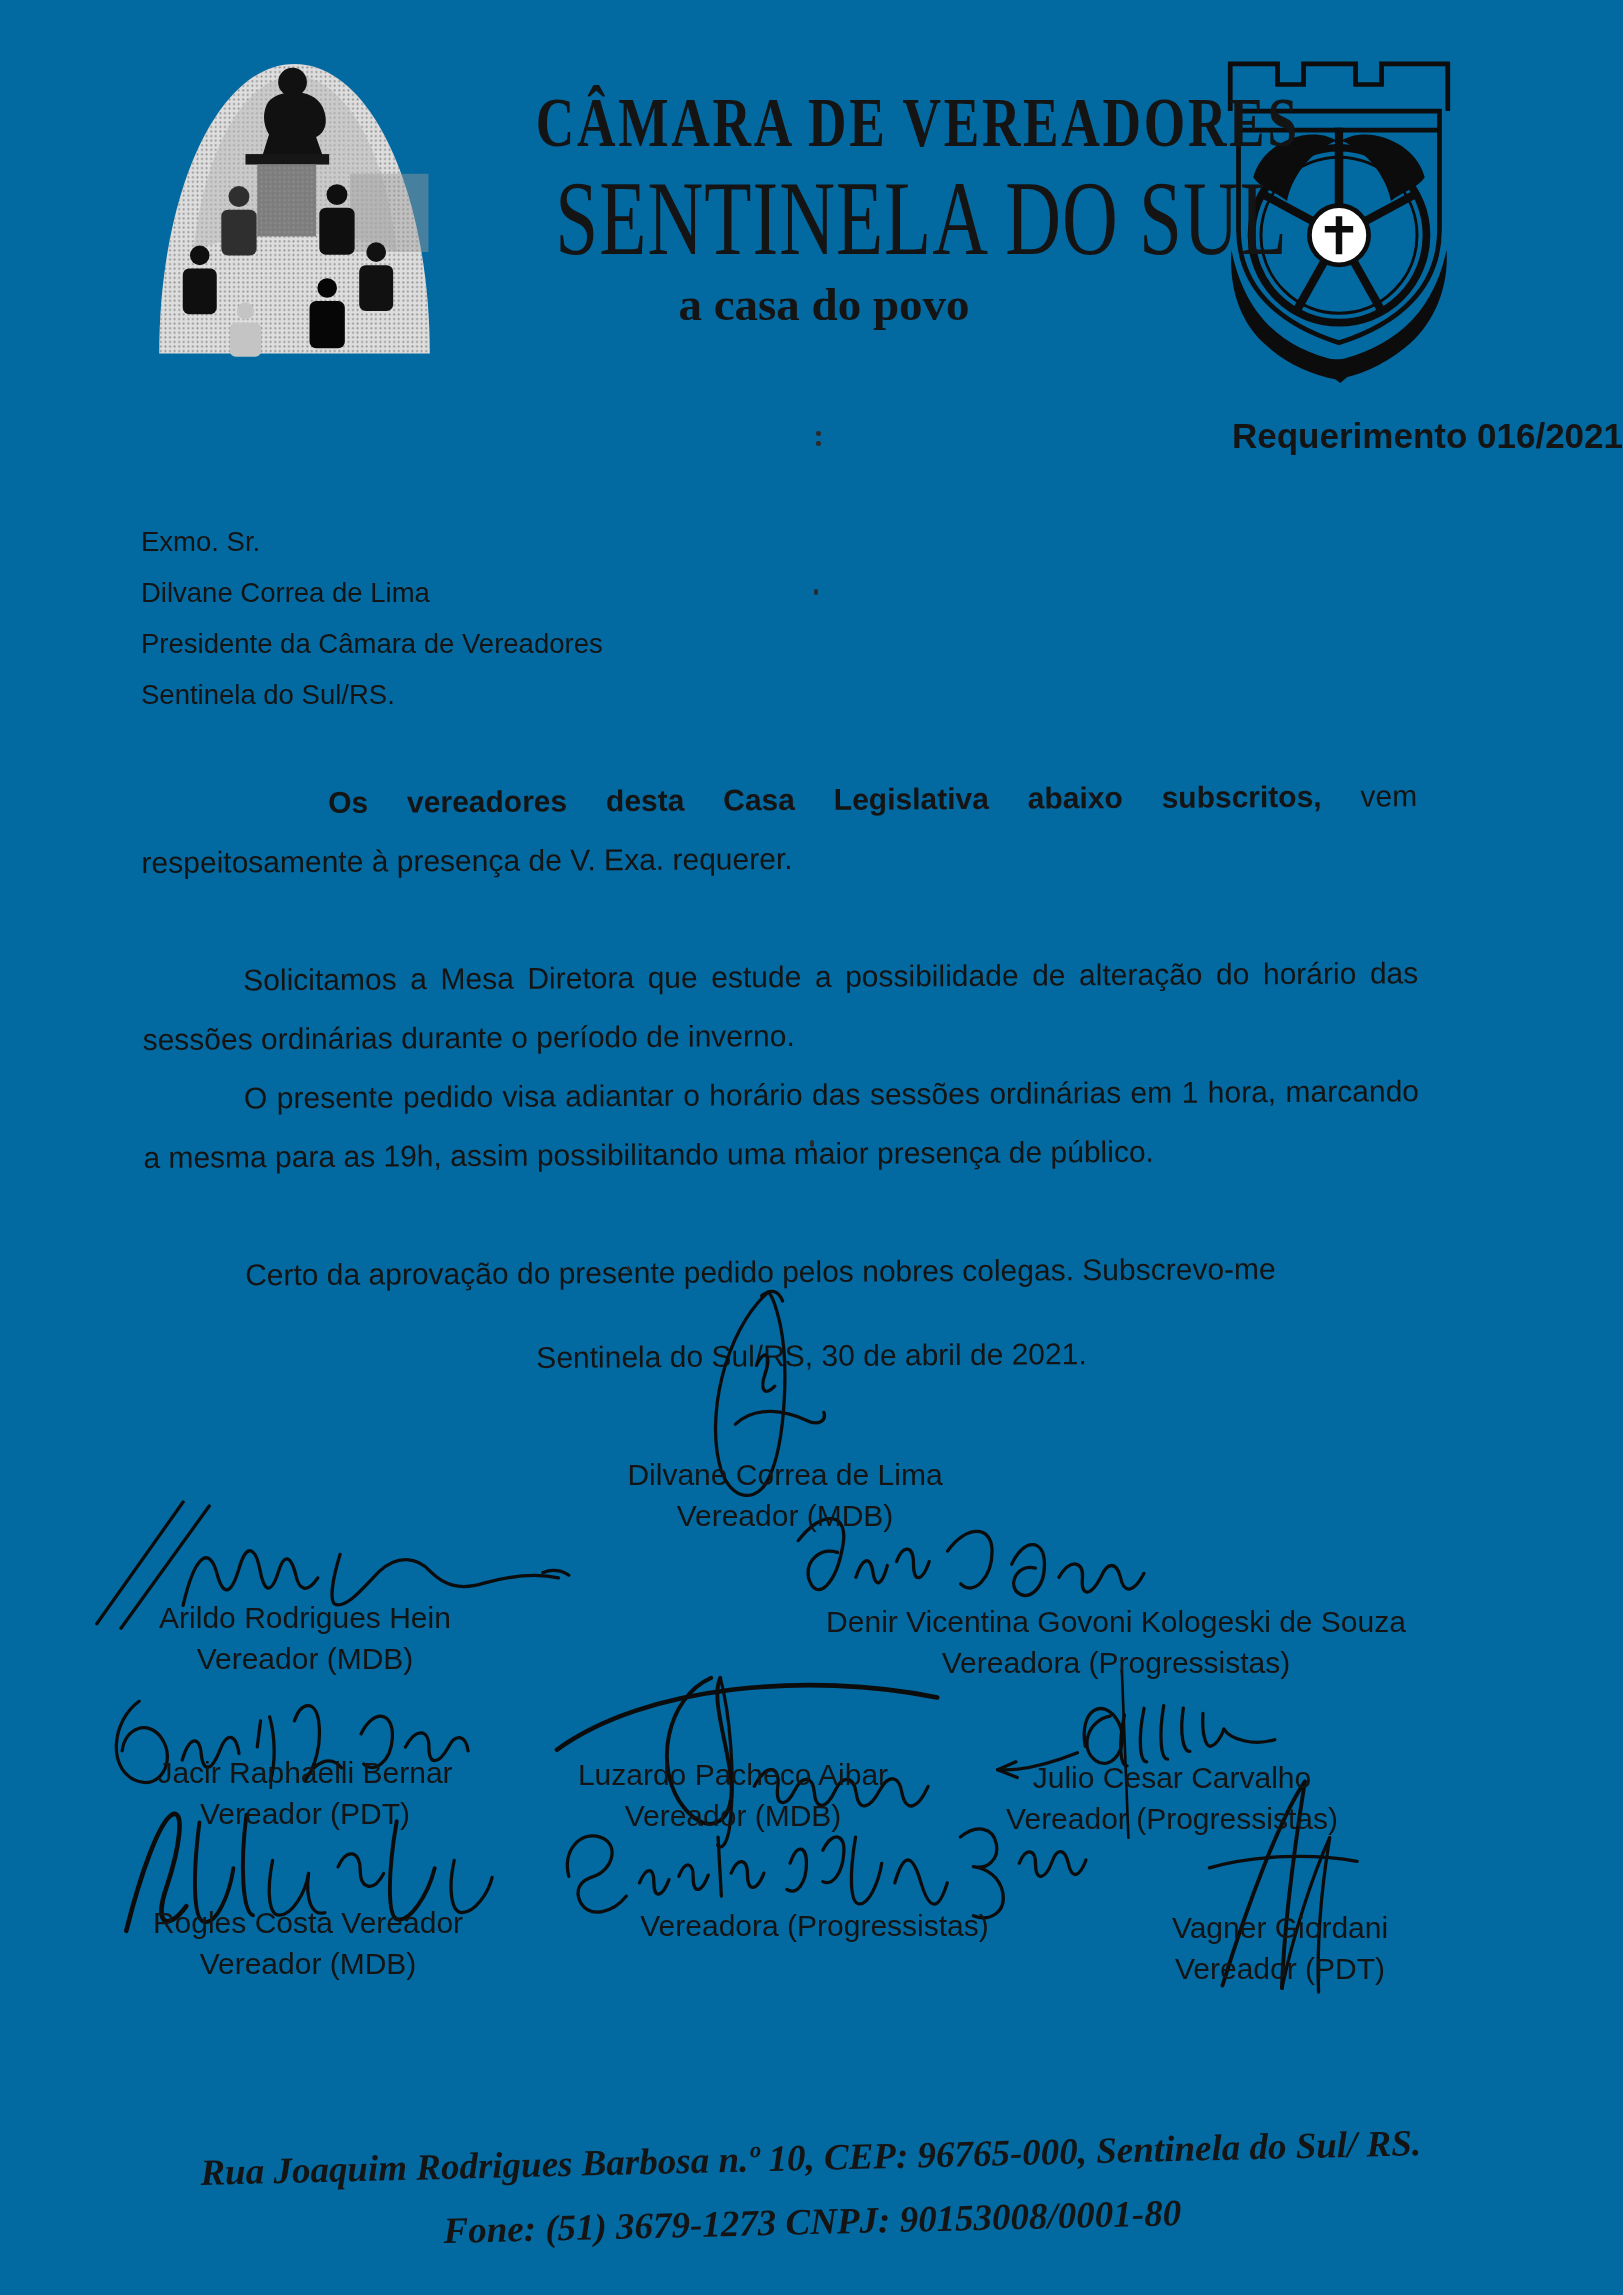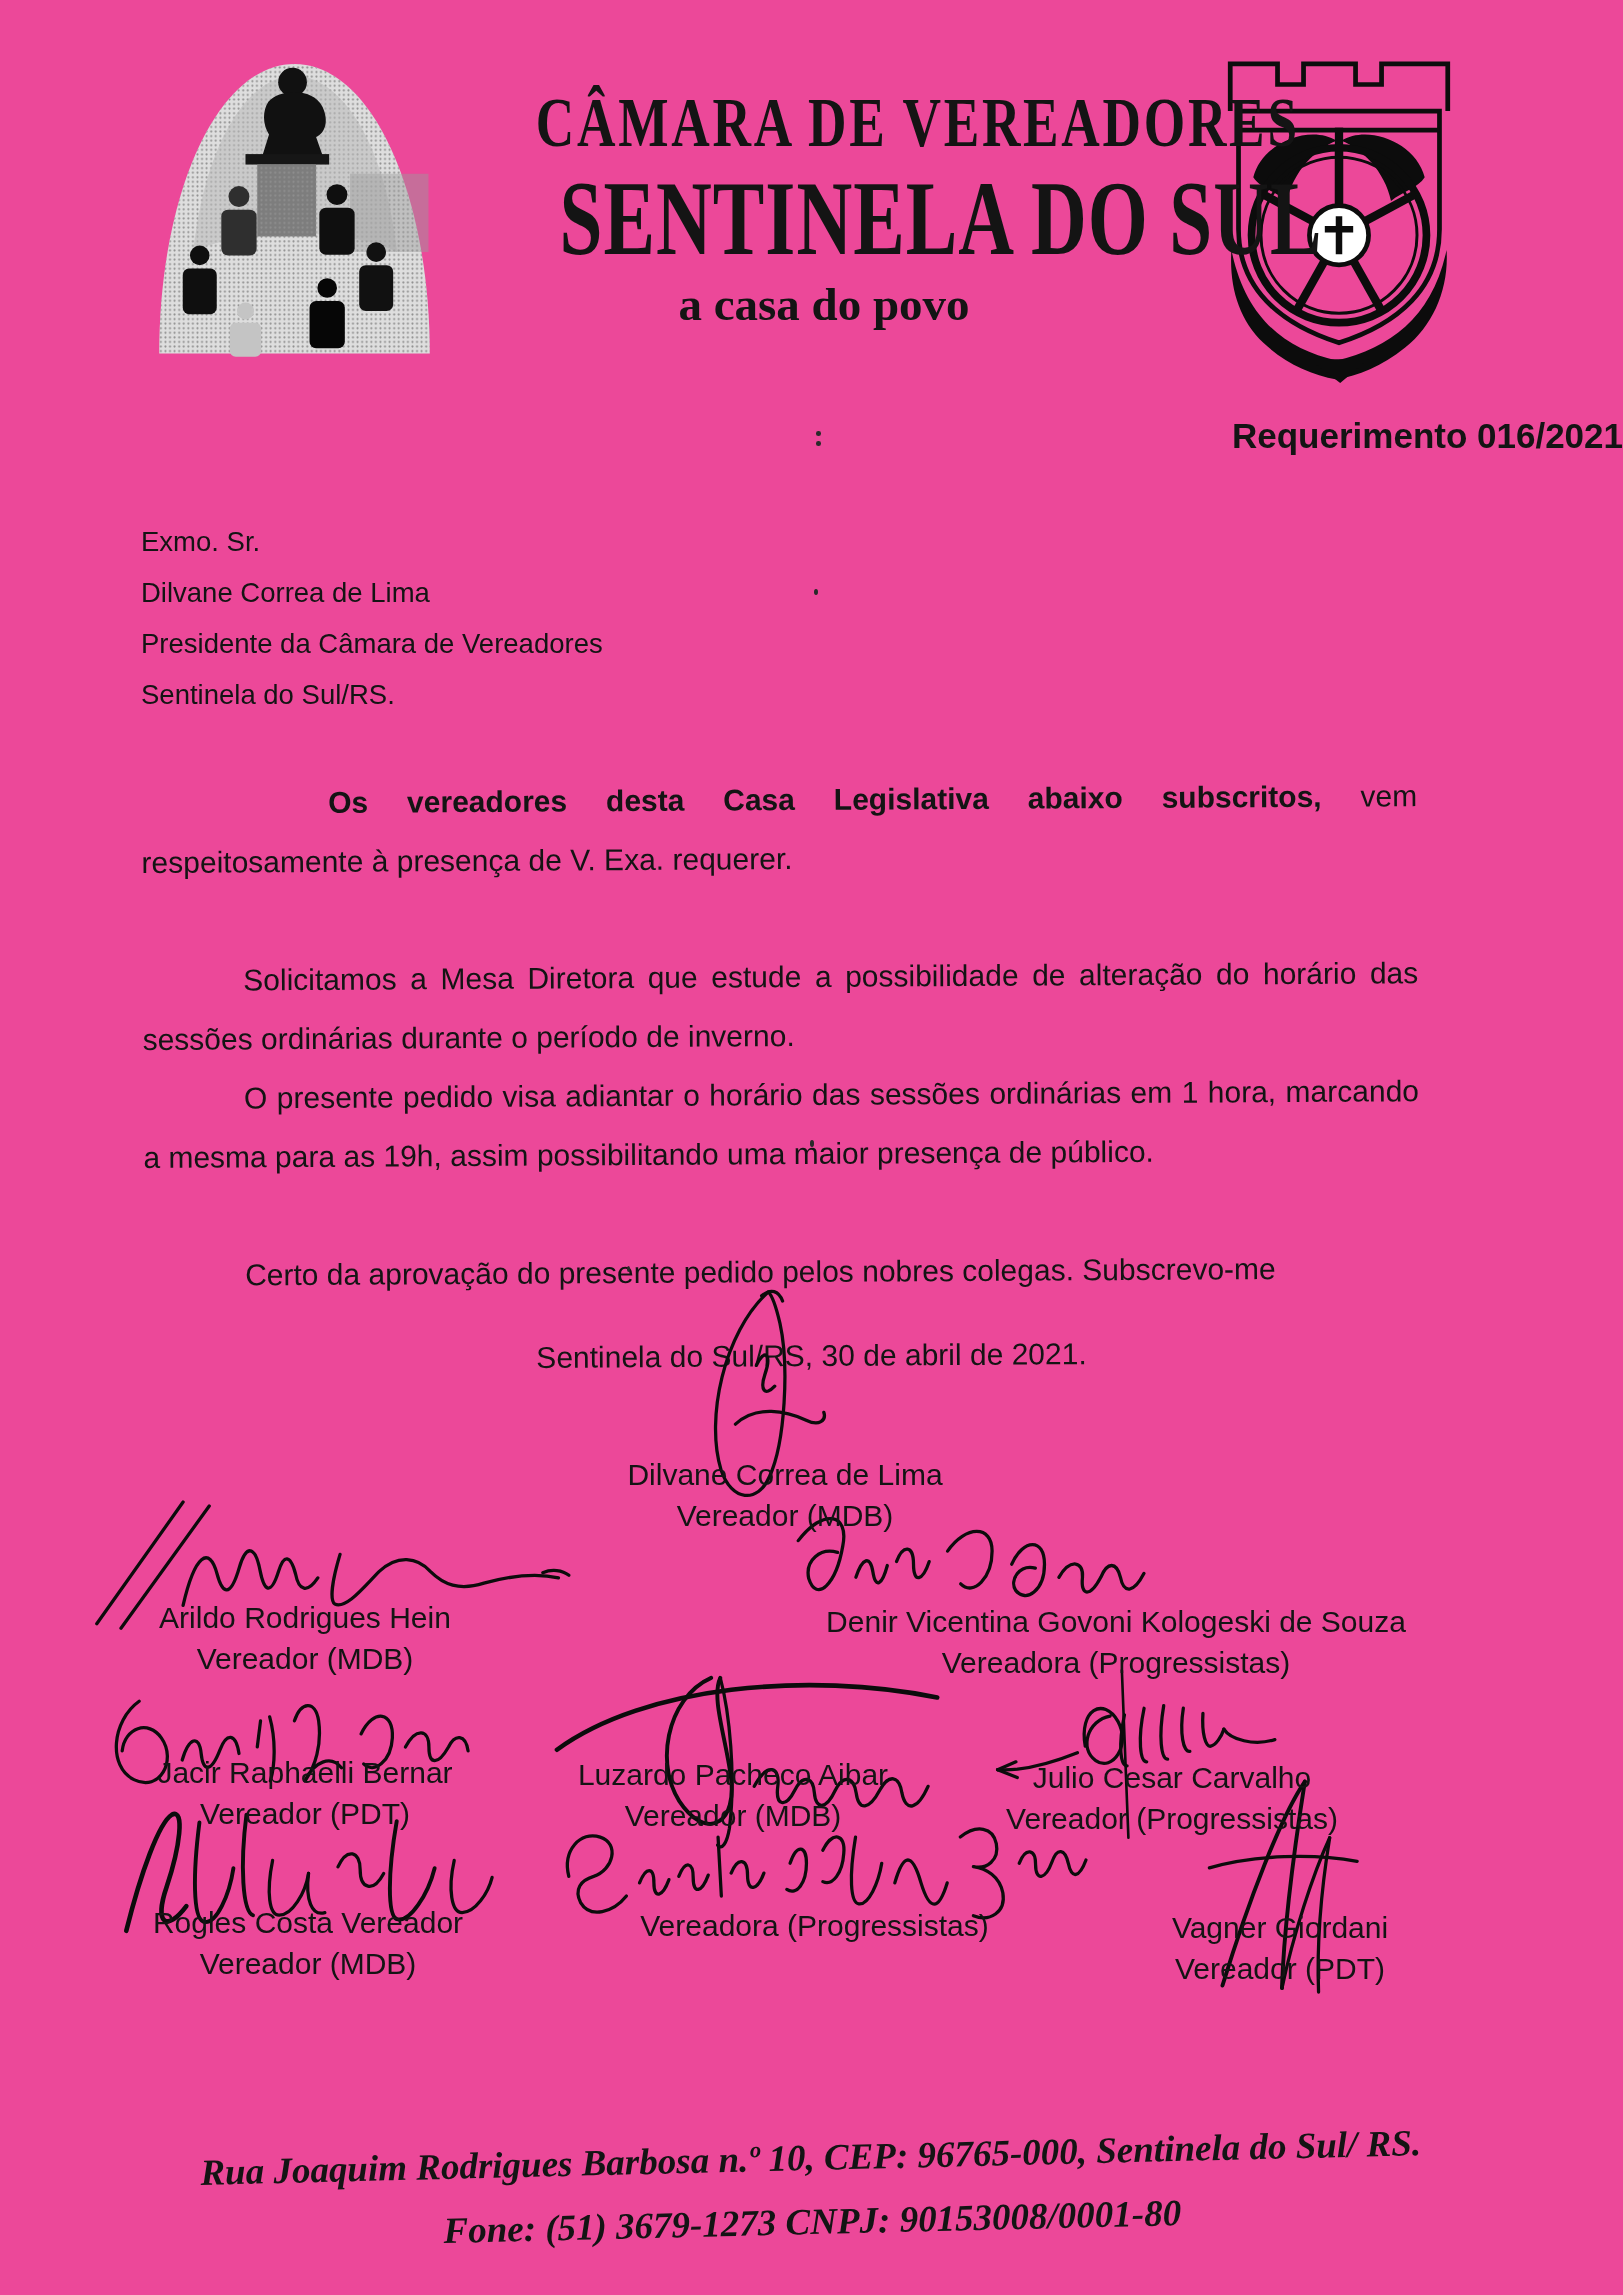"CÂMARA DE VEREADORES" .page { background: #ec4899 -> #0369a1 }
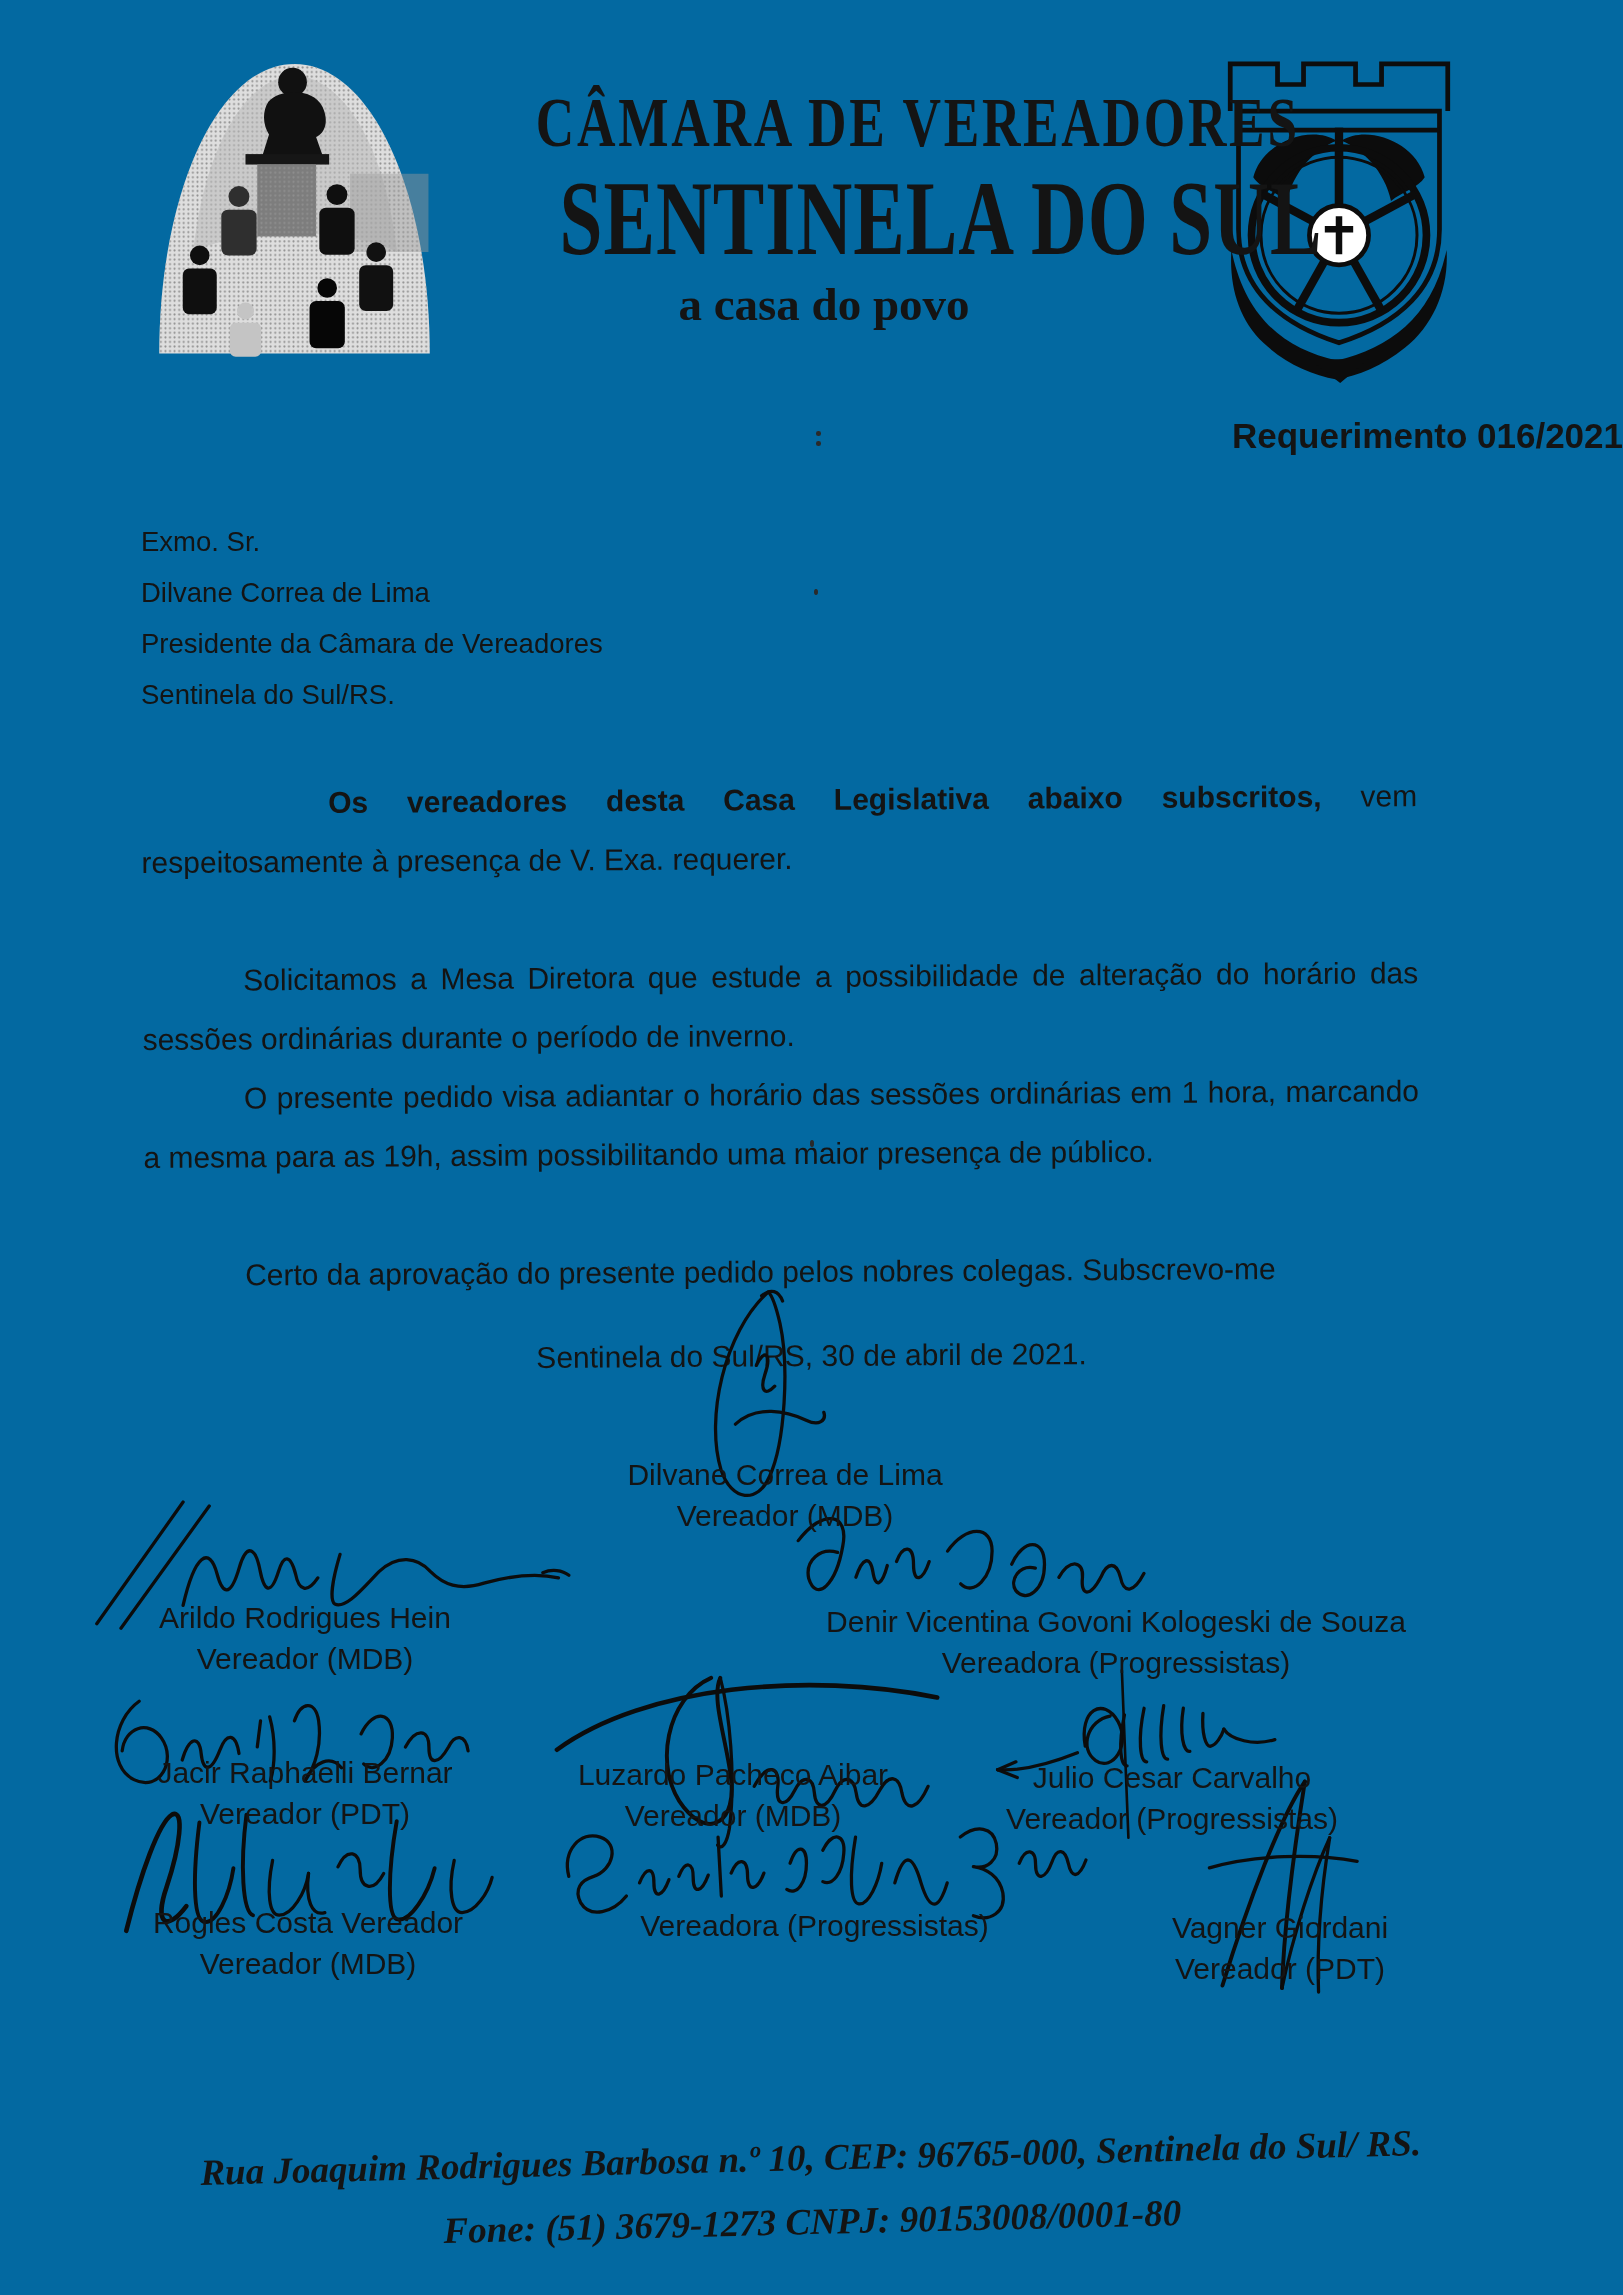"SENTINELA DO SUL" .org2 { font-weight: bold -> normal }
